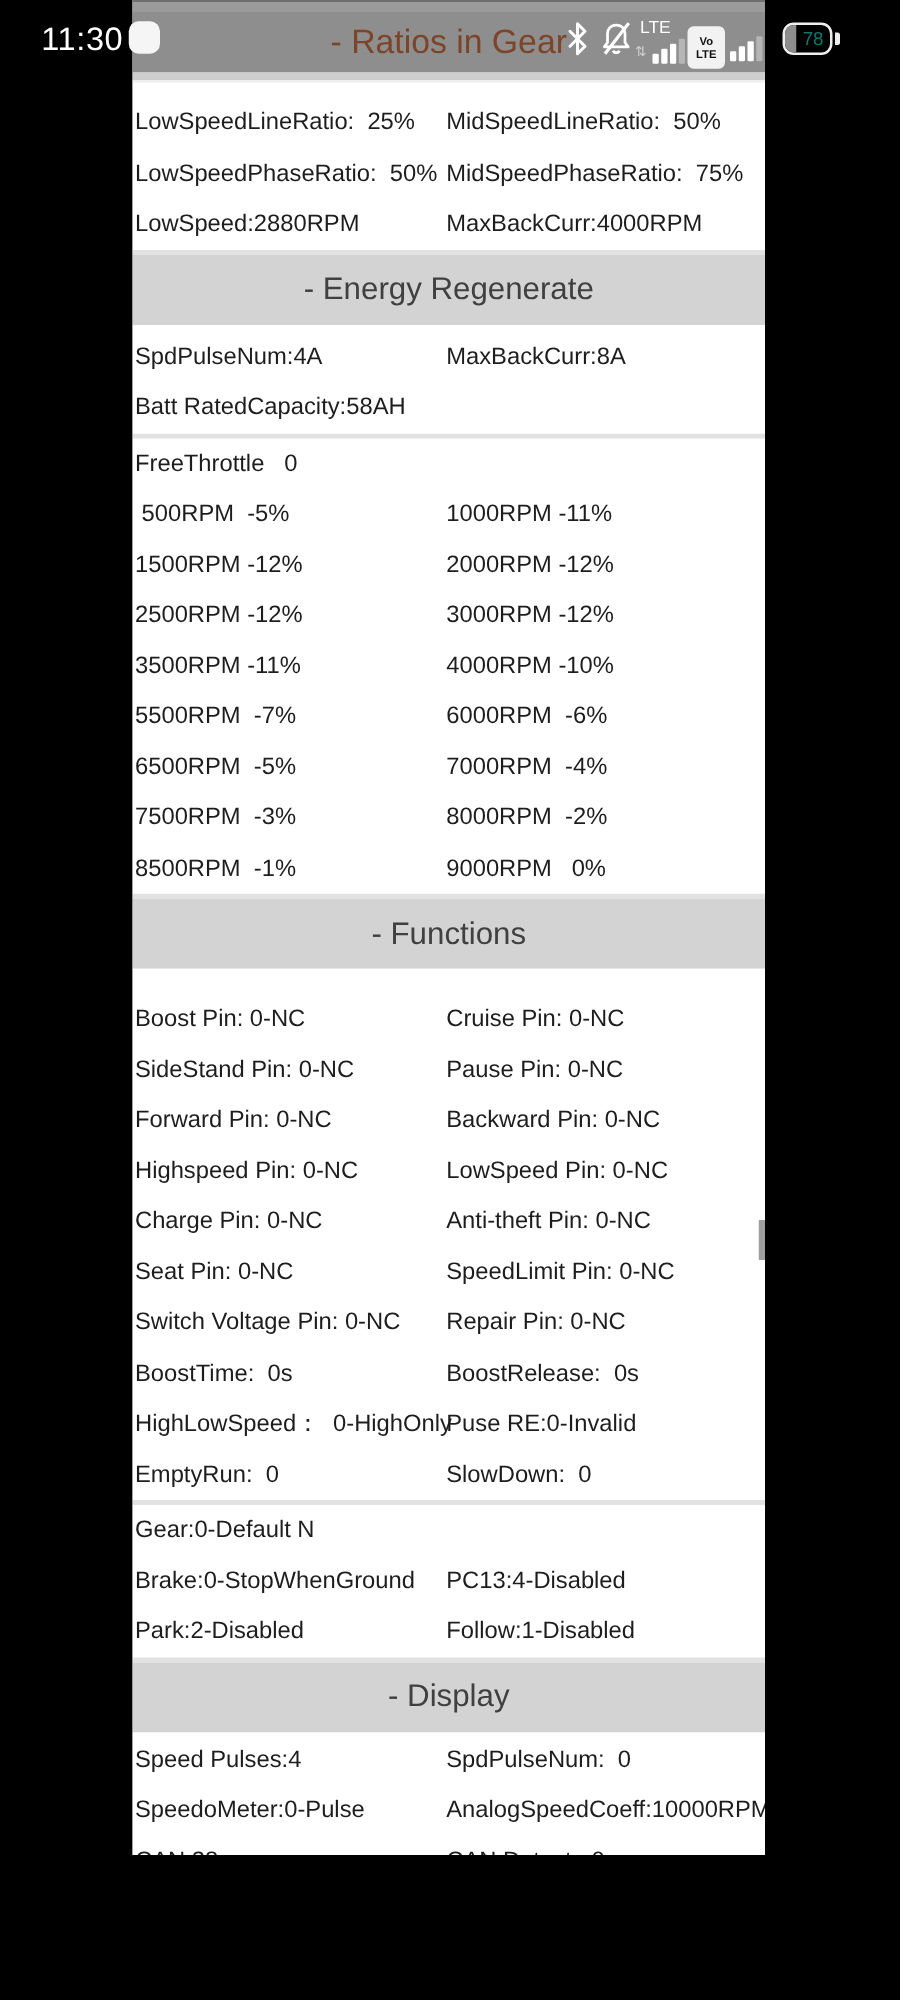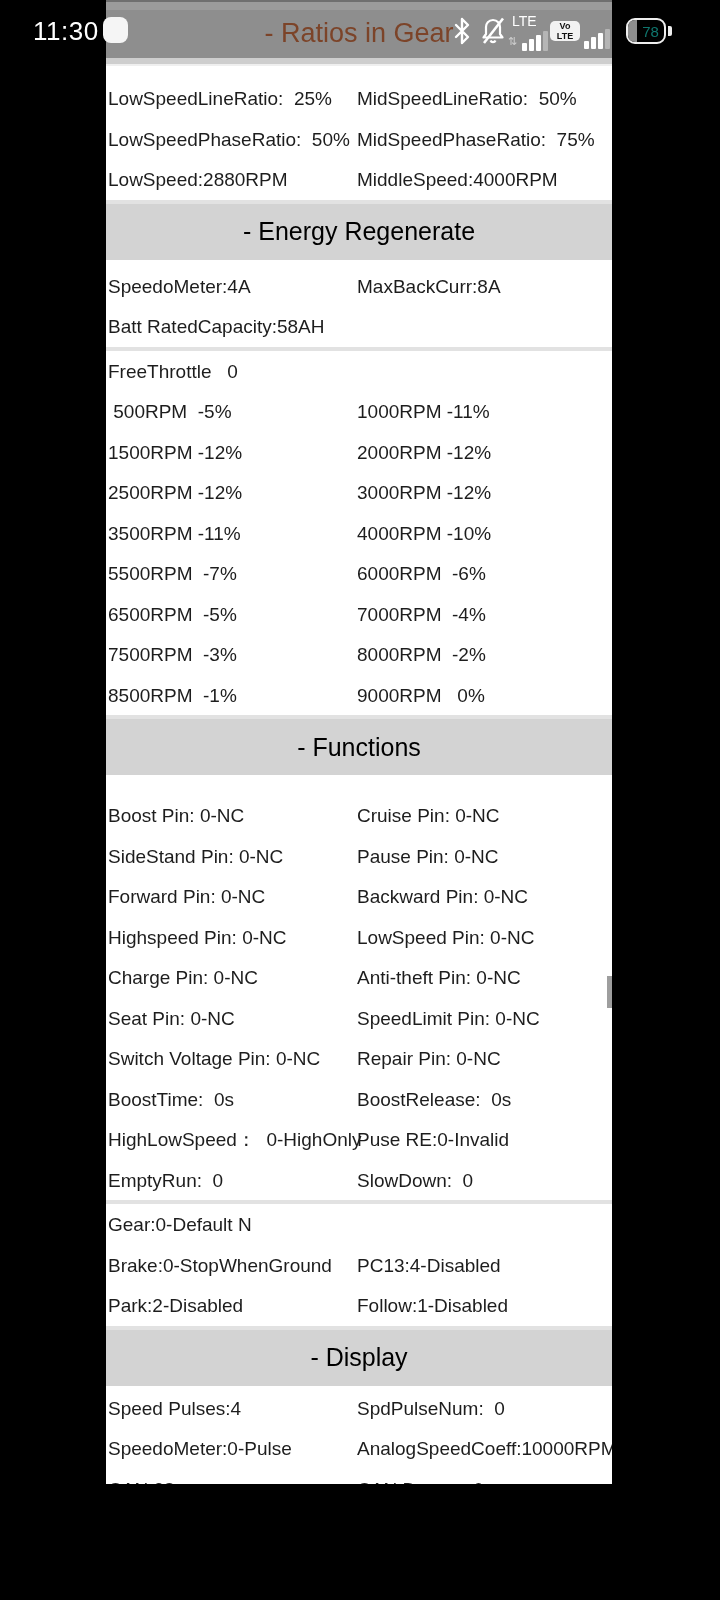"Vo" .volte-badge { height: 20px -> 34px }
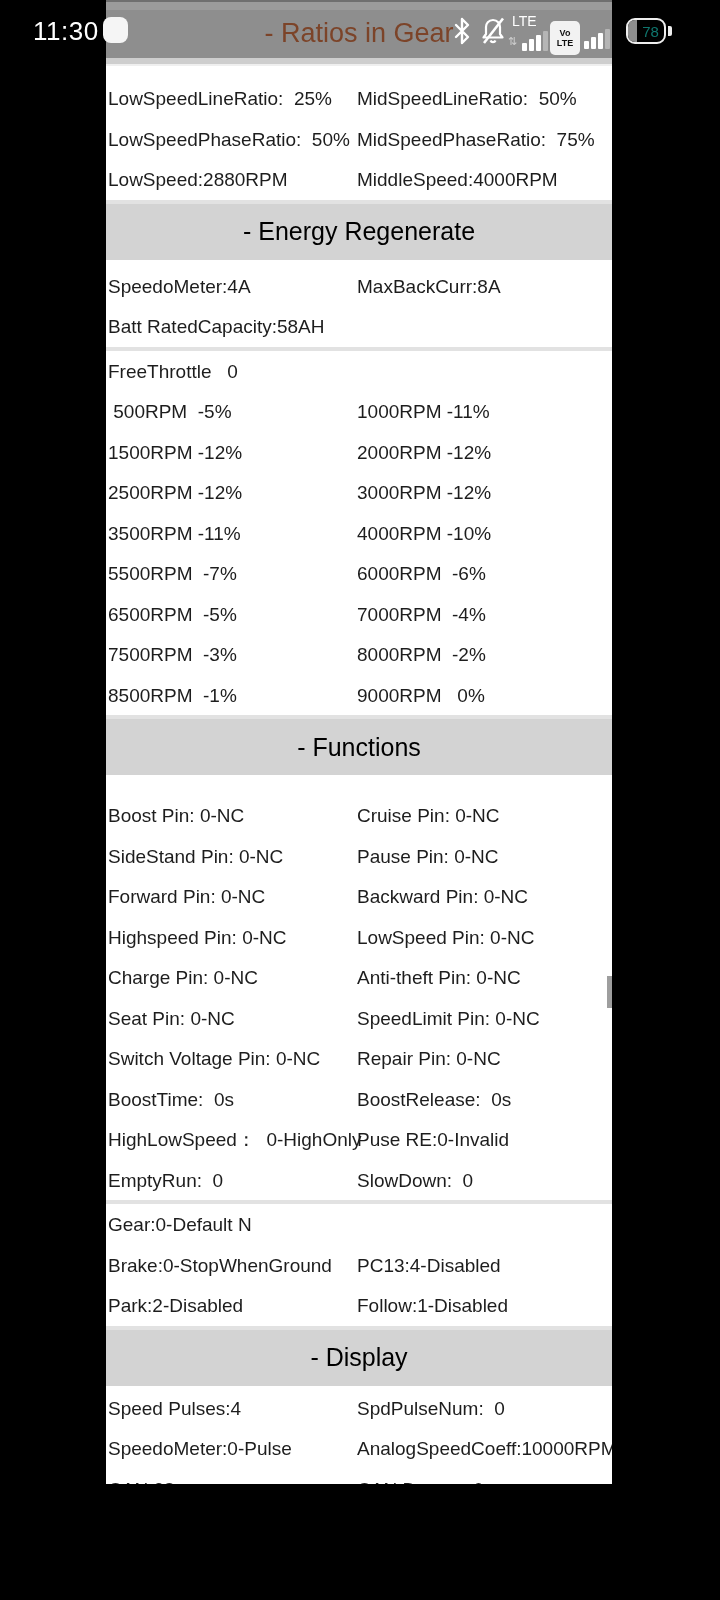"MiddleSpeed:4000RPM" span.cell { text: MiddleSpeed:4000RPM -> MaxBackCurr:4000RPM }
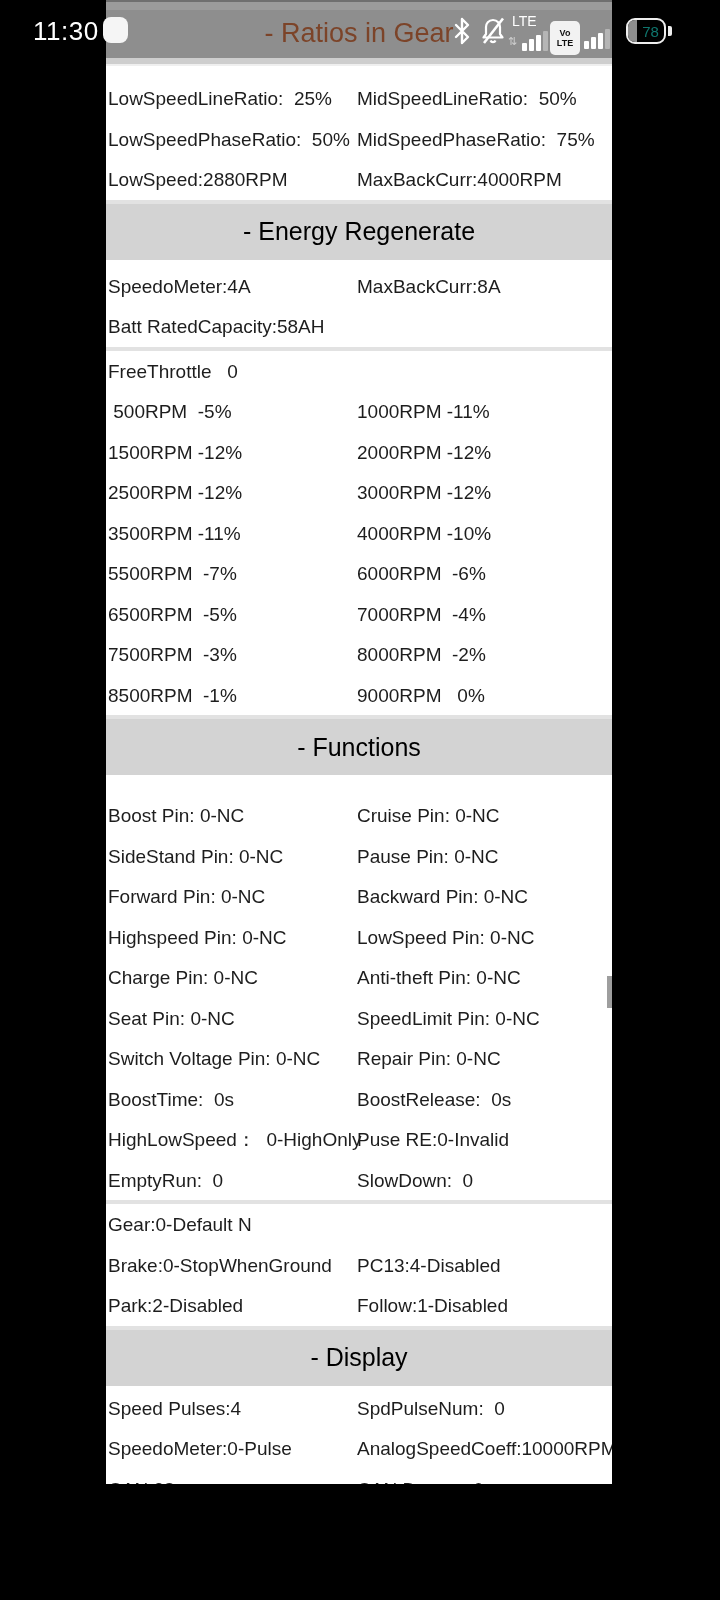"- Energy Regenerate" .section-header { color: #000000 -> #404040 }
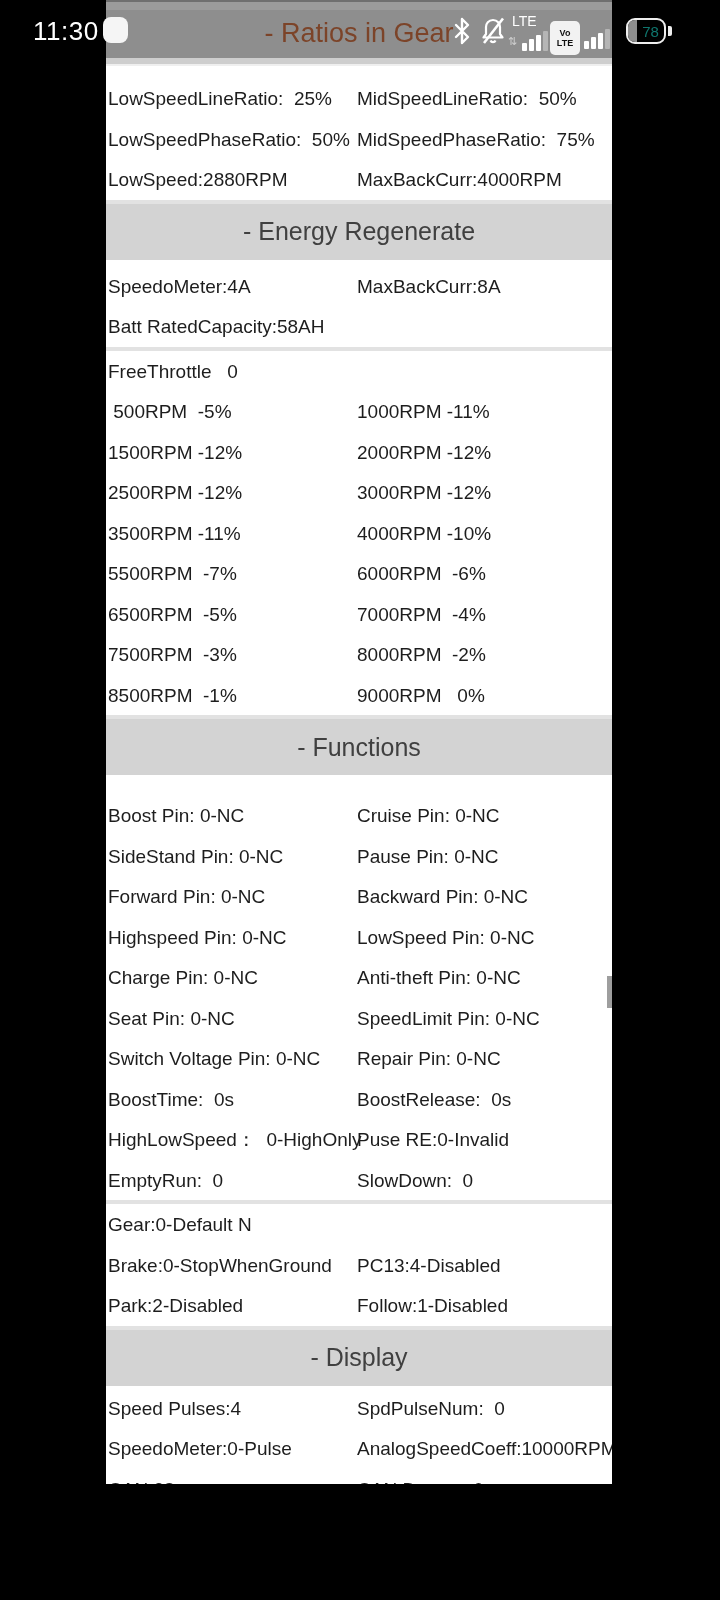"SpeedoMeter:4A" span.cell { text: SpeedoMeter:4A -> SpdPulseNum:4A }
